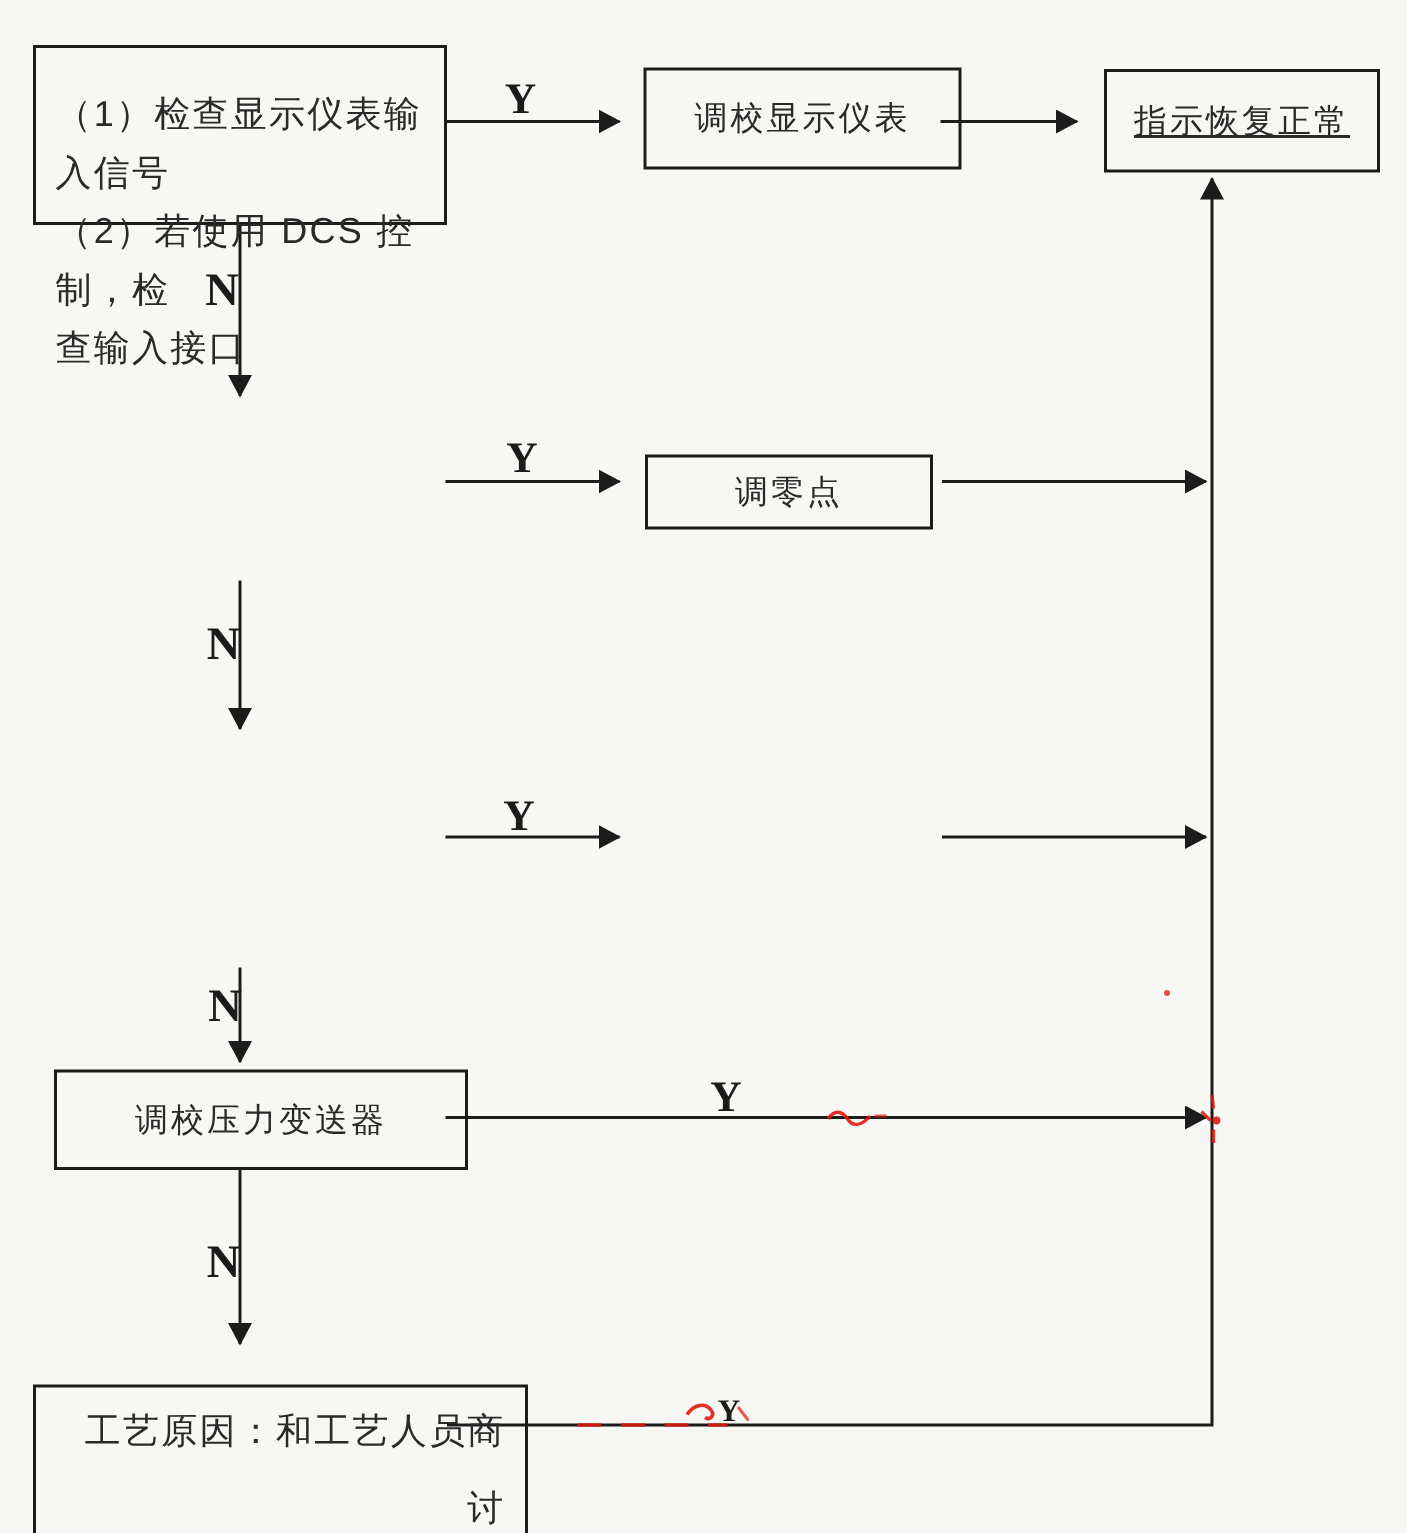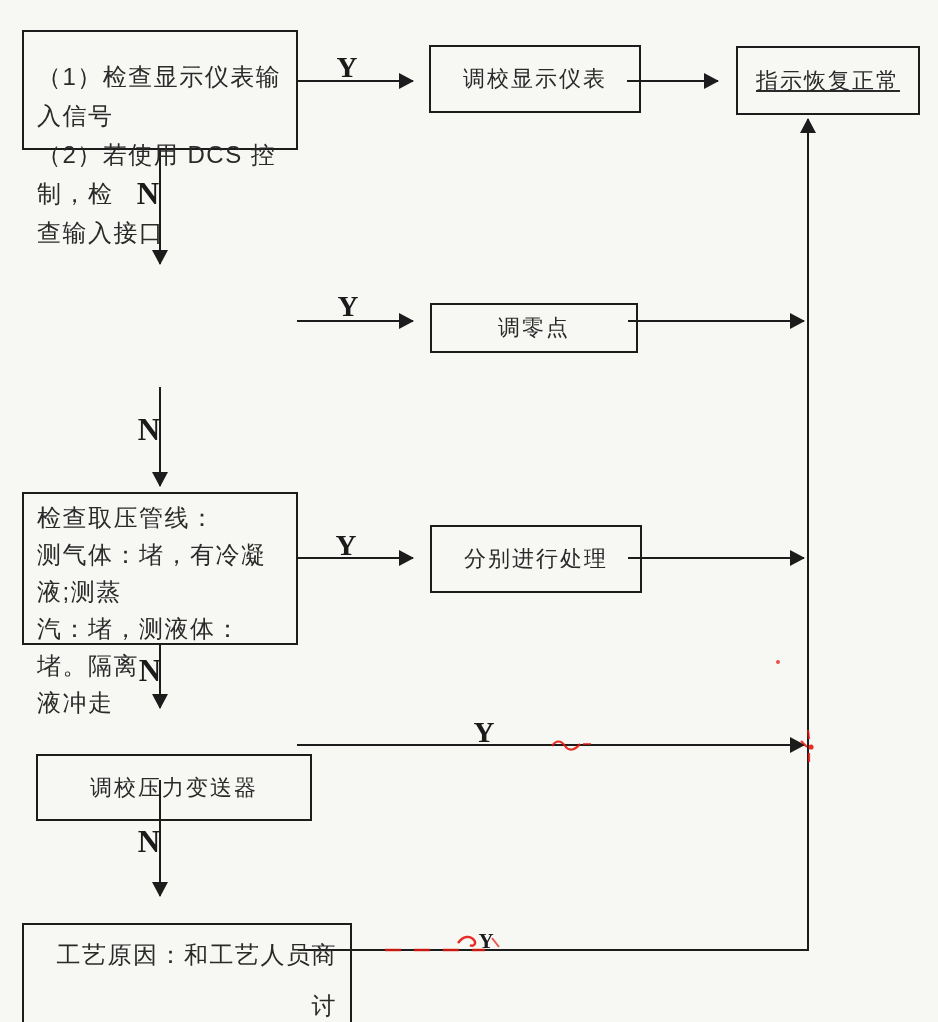"调零点" div.node { width: 208px -> 192px }
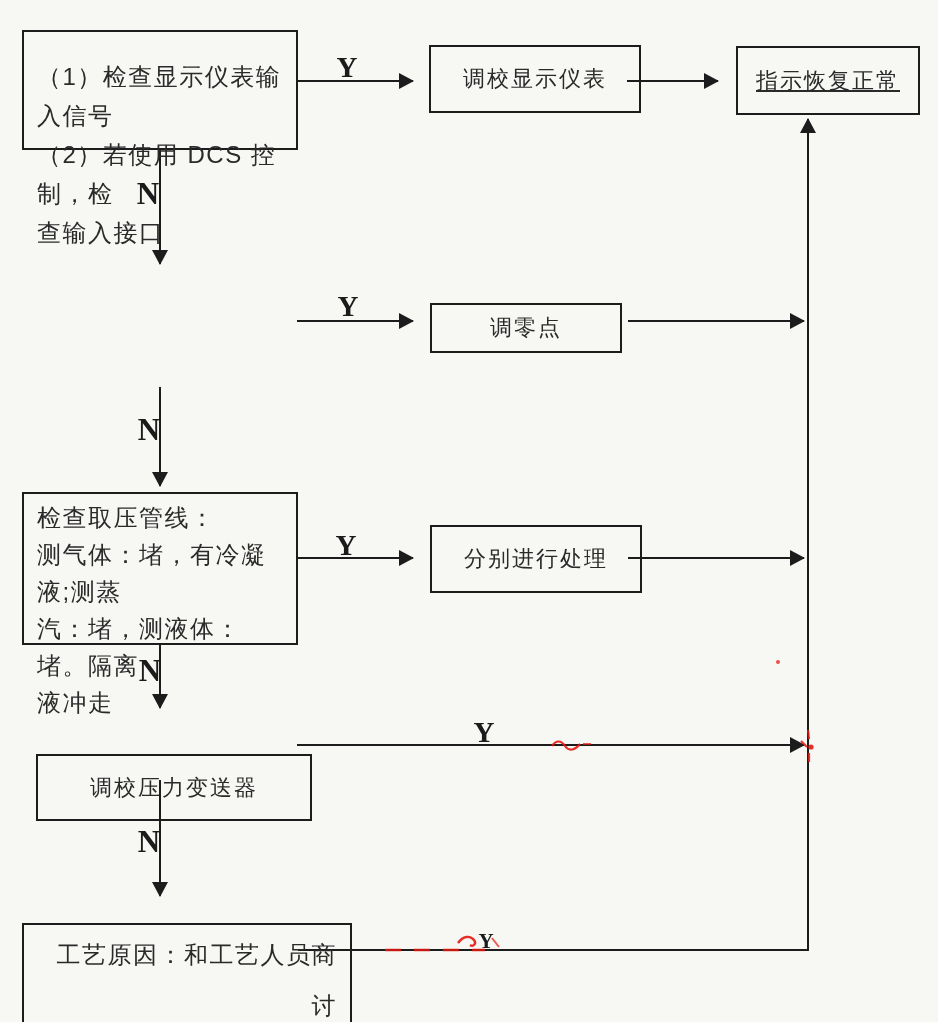"检查取压管线：" div.node { html: <div>检查取压管线： 测气体：堵，有冷凝液;测蒸 汽：堵，测液体：堵。隔离 液冲走</div> -> none }
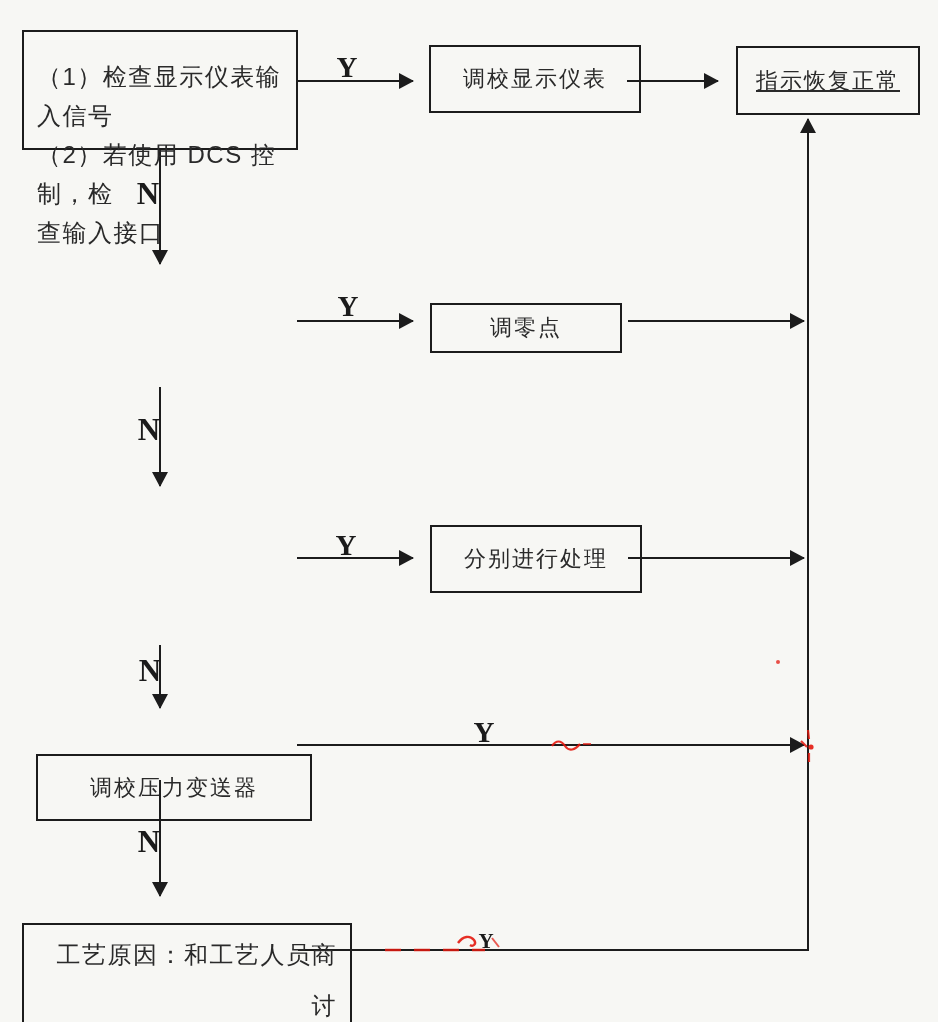"分别进行处理" div.node { html: <div>分别进行处理</div> -> none }
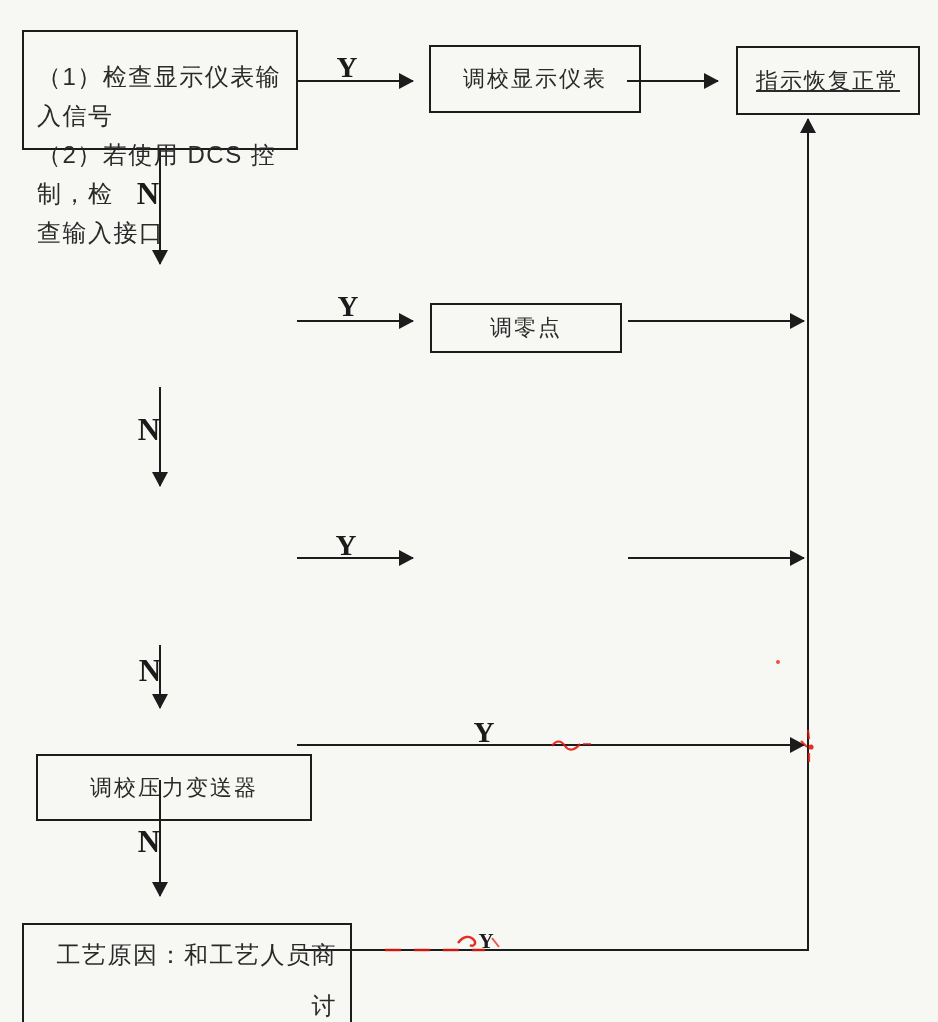"调校压力变送器" div.node { top: 754px -> 713px }
